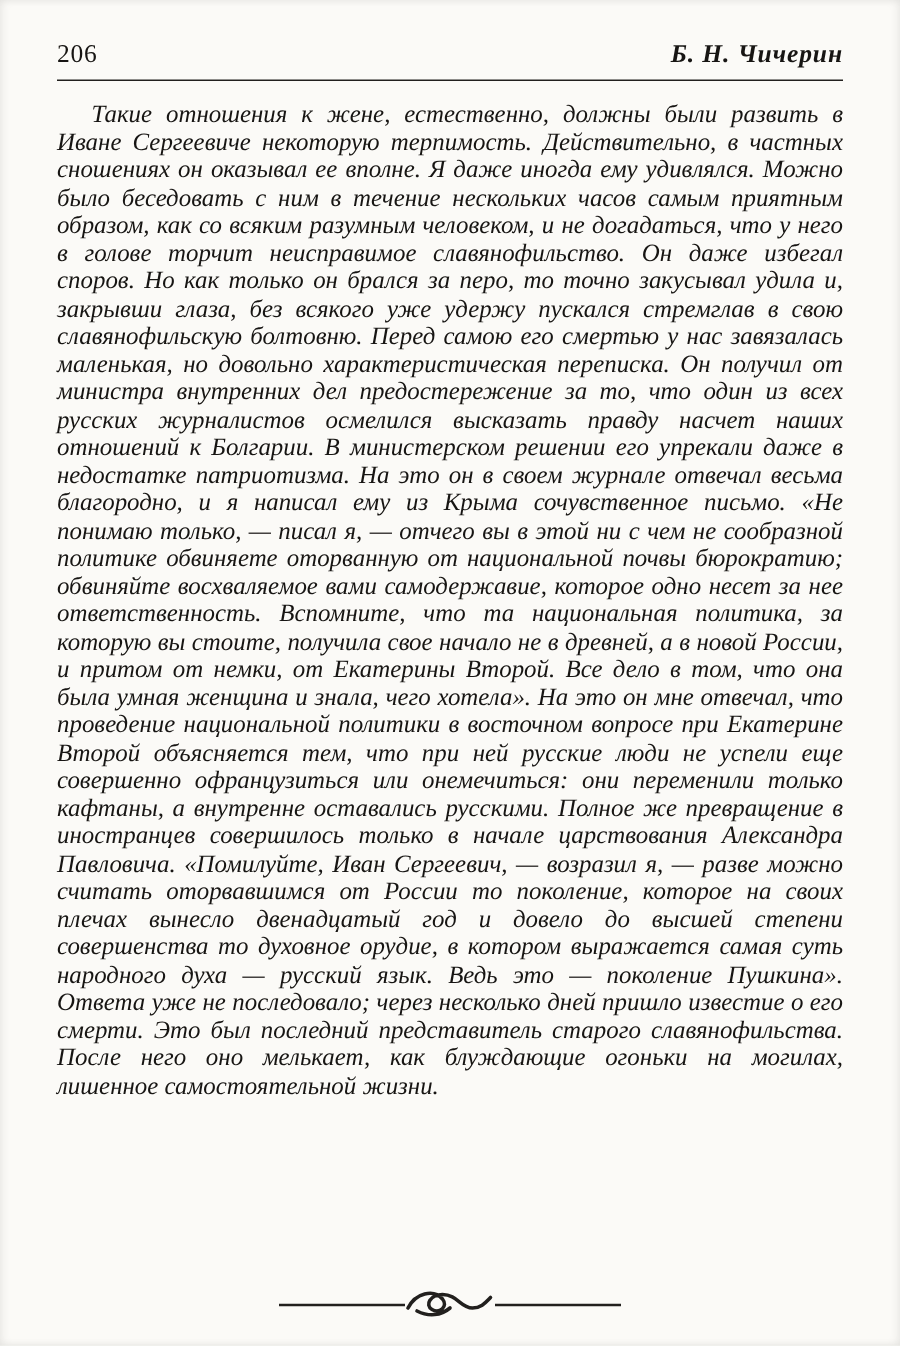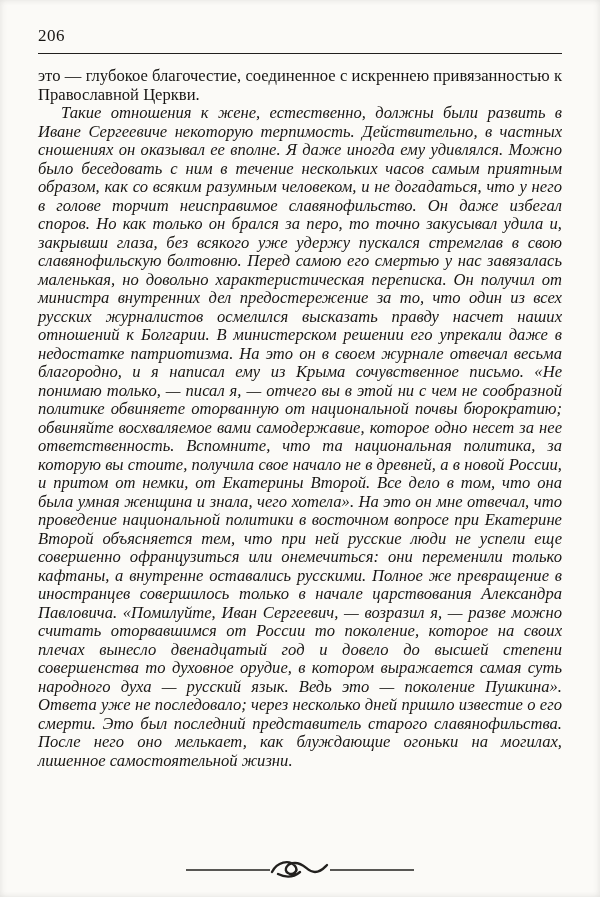"Б. Н. Чичерин" span.author { html: none -> <span>Б. Н. Чичерин</span> }
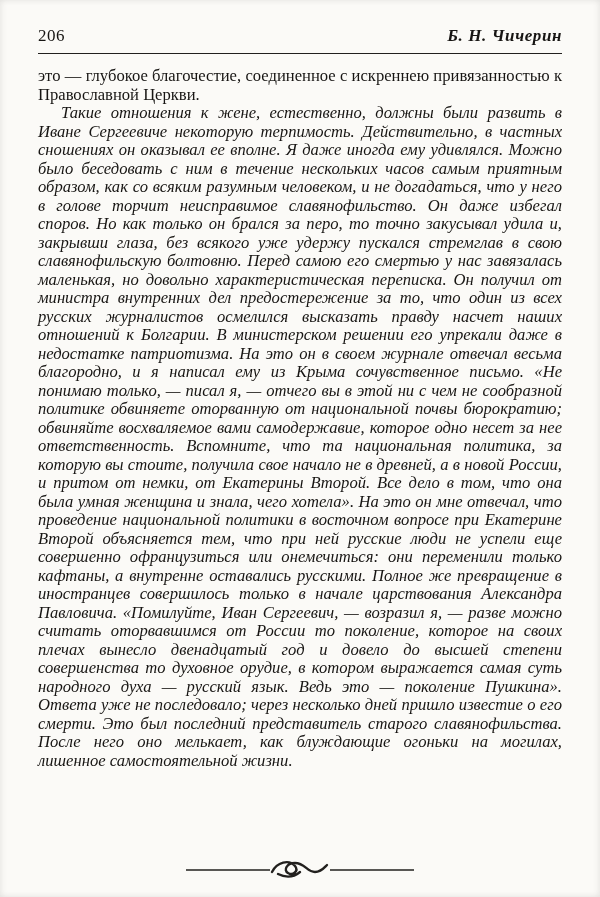"это — глубокое благочестие, соединенное" p { html: <p>это — глубокое благочестие, соединенное с искреннею привязанностью к Православной Церкви.</p> -> none }
